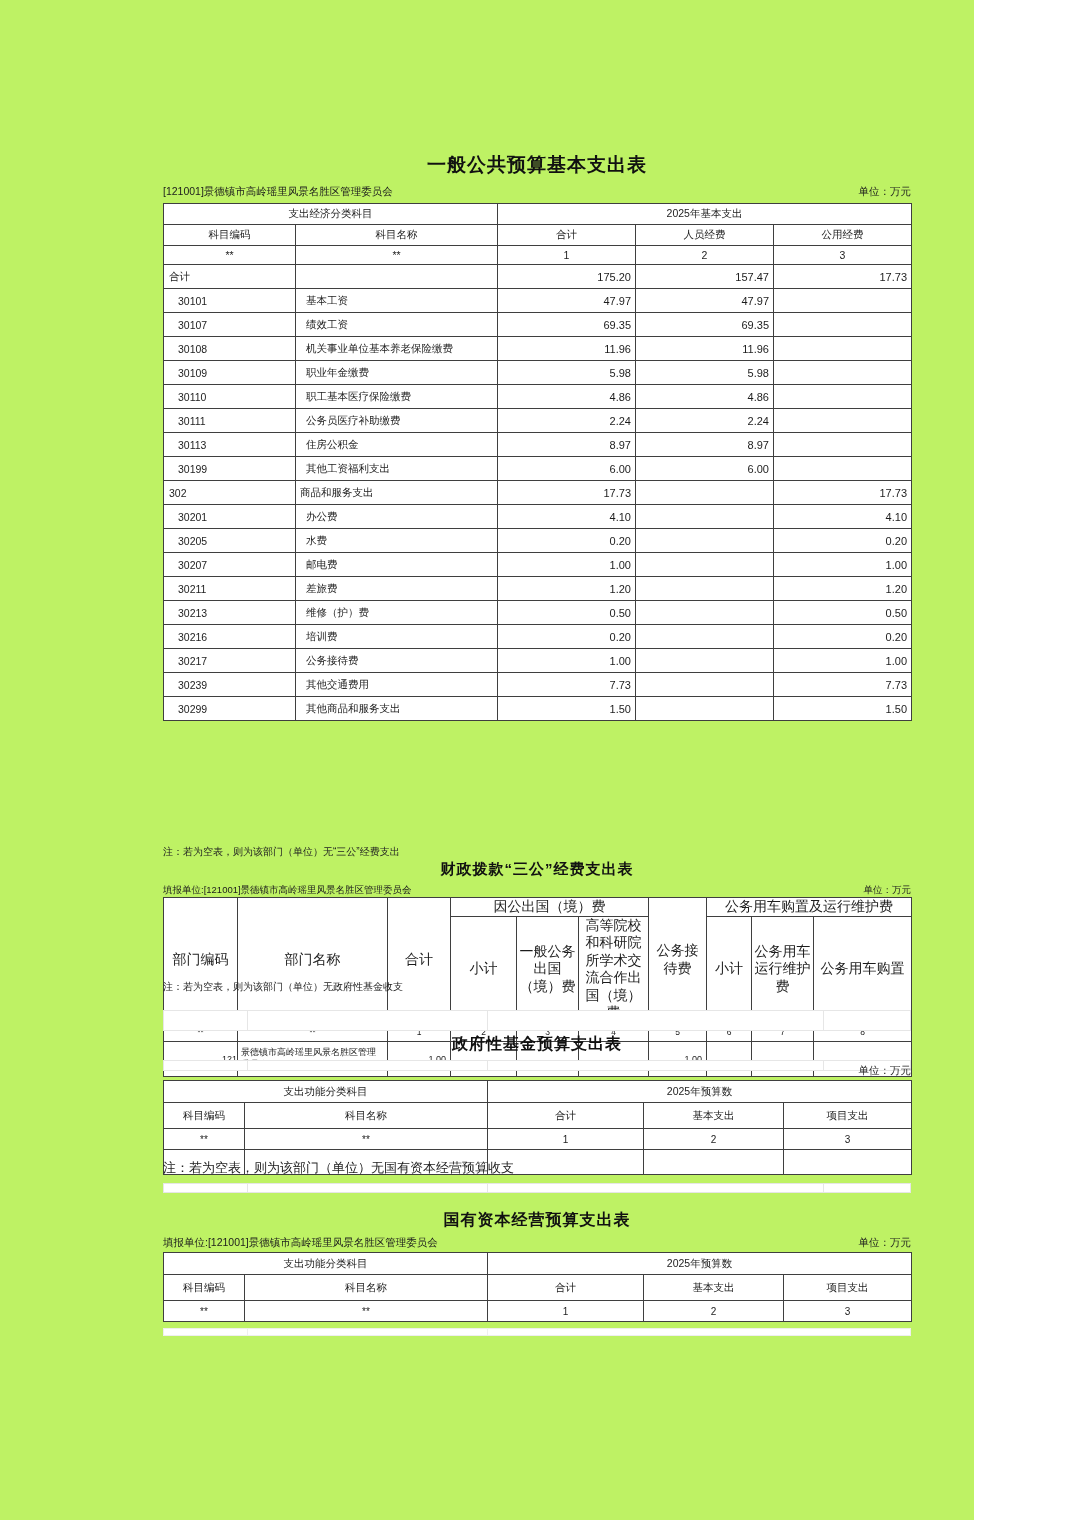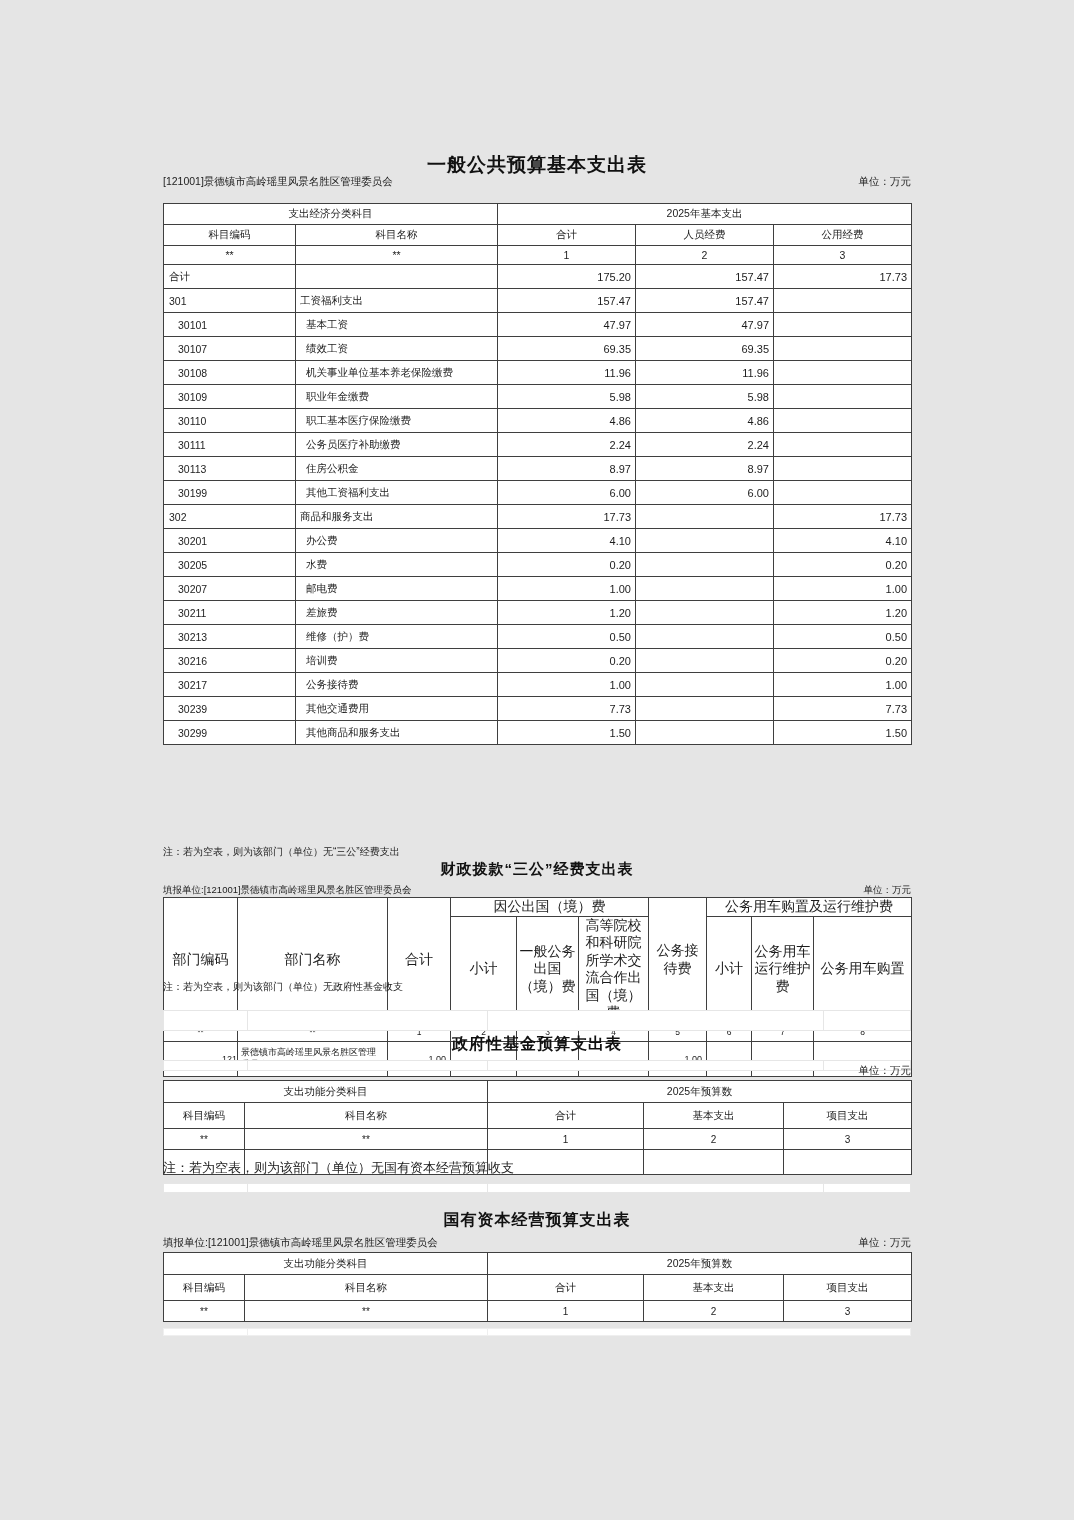"一般公共预算基本支出表" #page { background: #e5e5e5 -> #bef264; width: 1074px -> 974px }
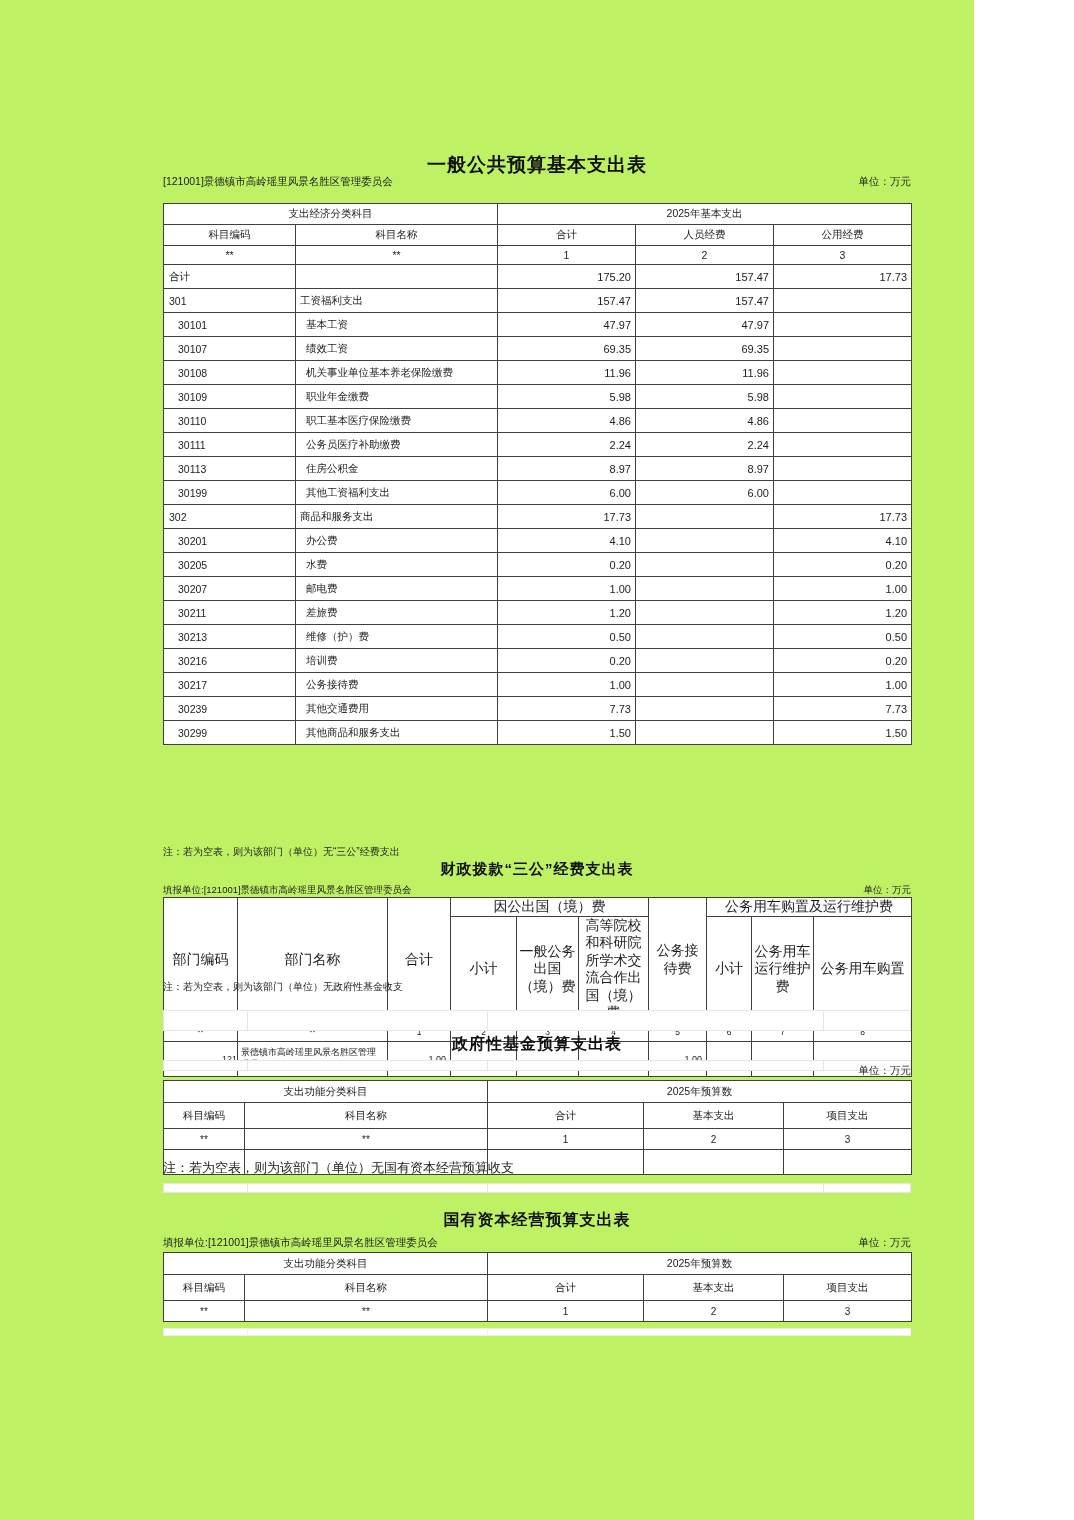"[121001]景德镇市高岭瑶里风景名胜区管理委员会" div.abs { top: 175px -> 185px }
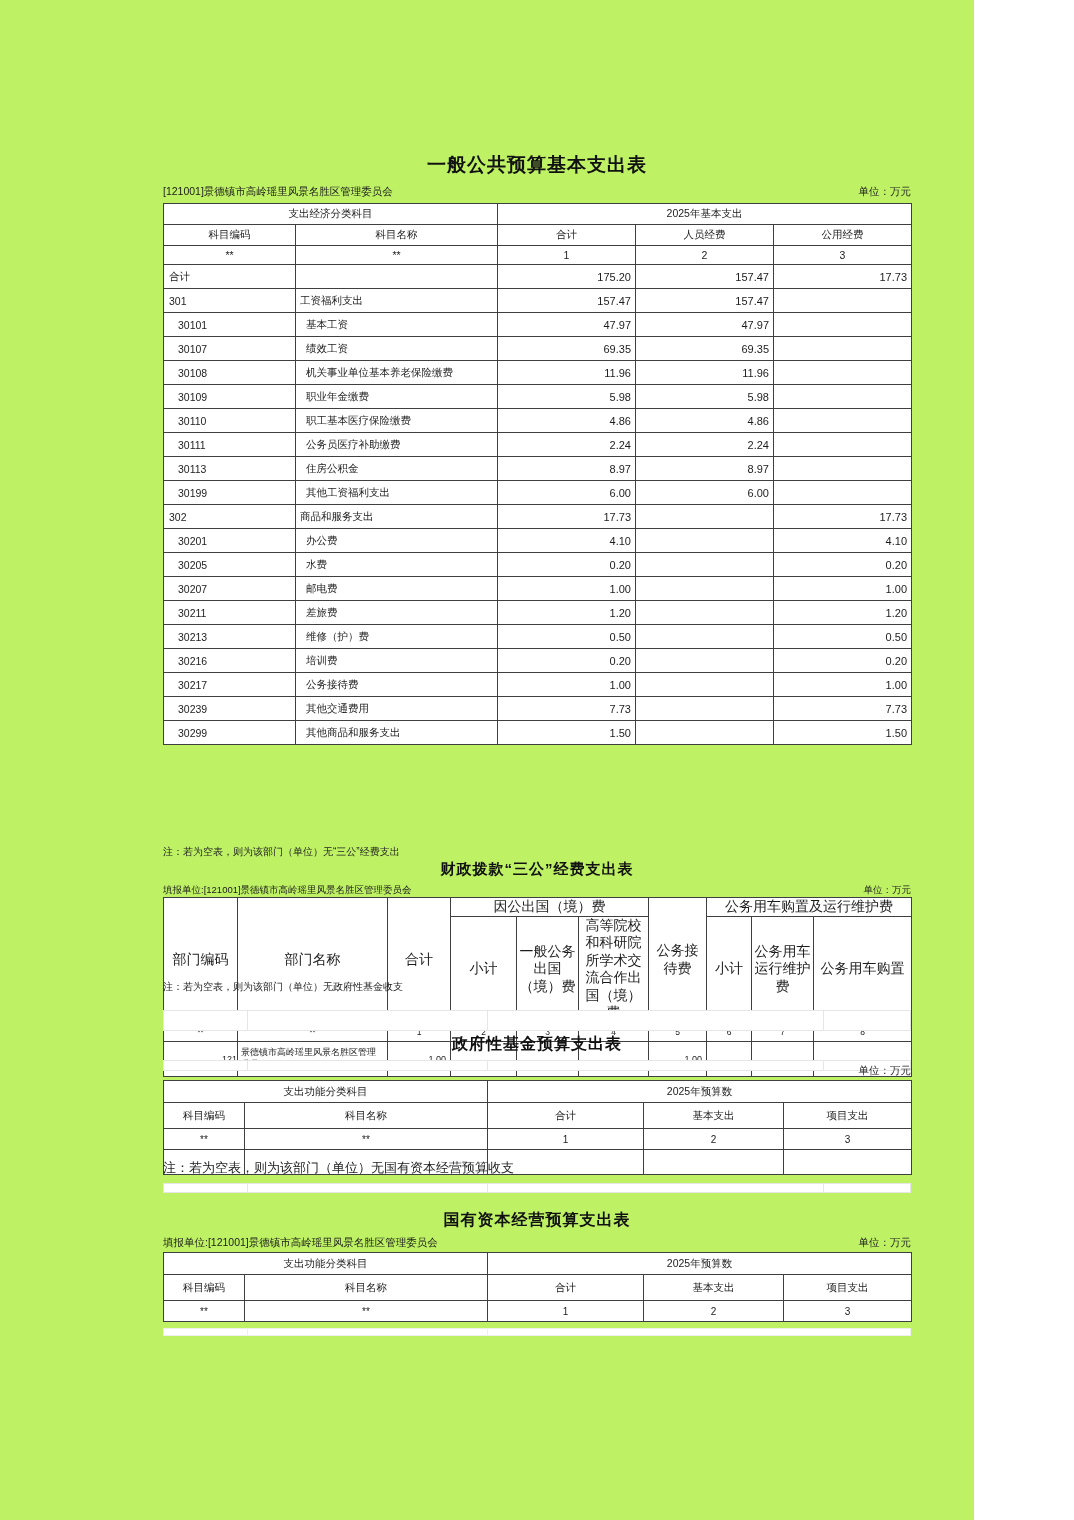"301" tr { html: <tr> <td>301</td> <td>工资福利支出</td> <td>157.47</td> <td>157.47</td> <td></td> </tr> -> none }
